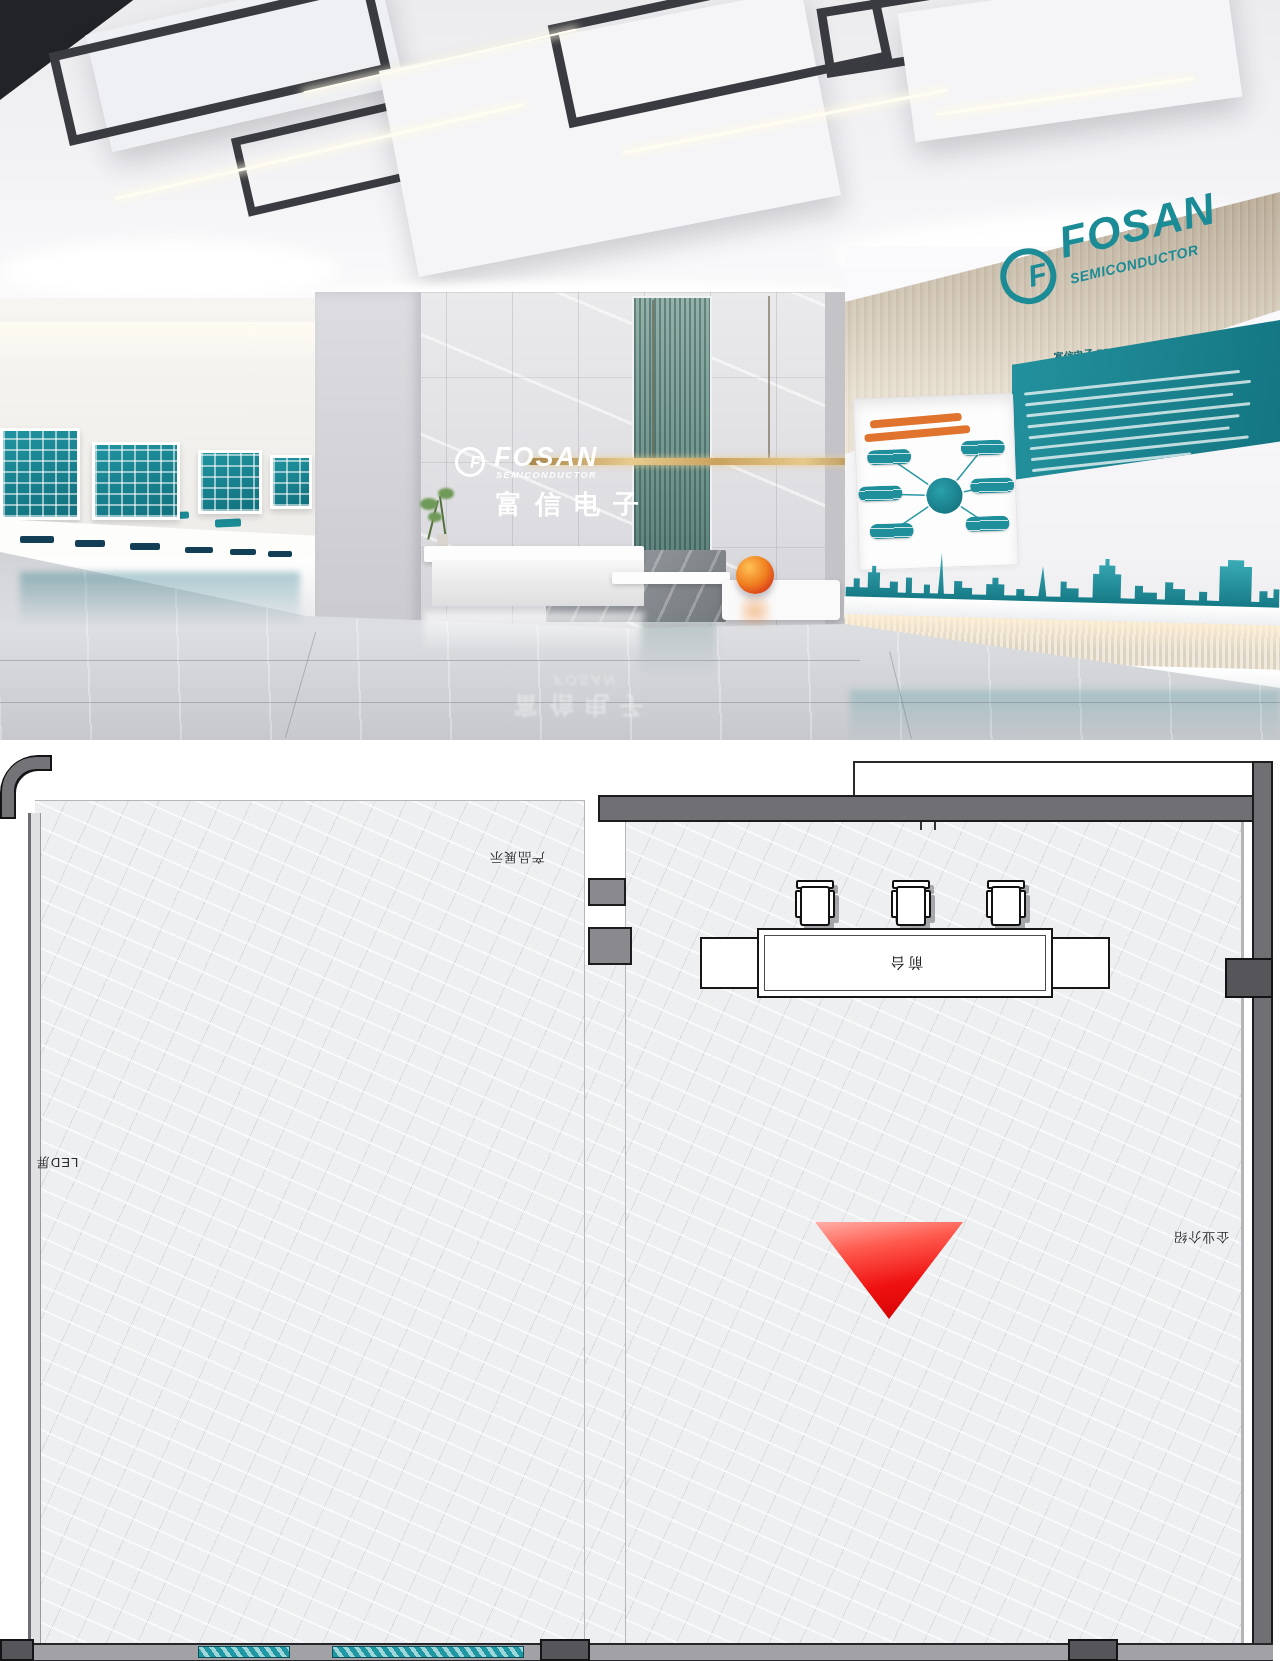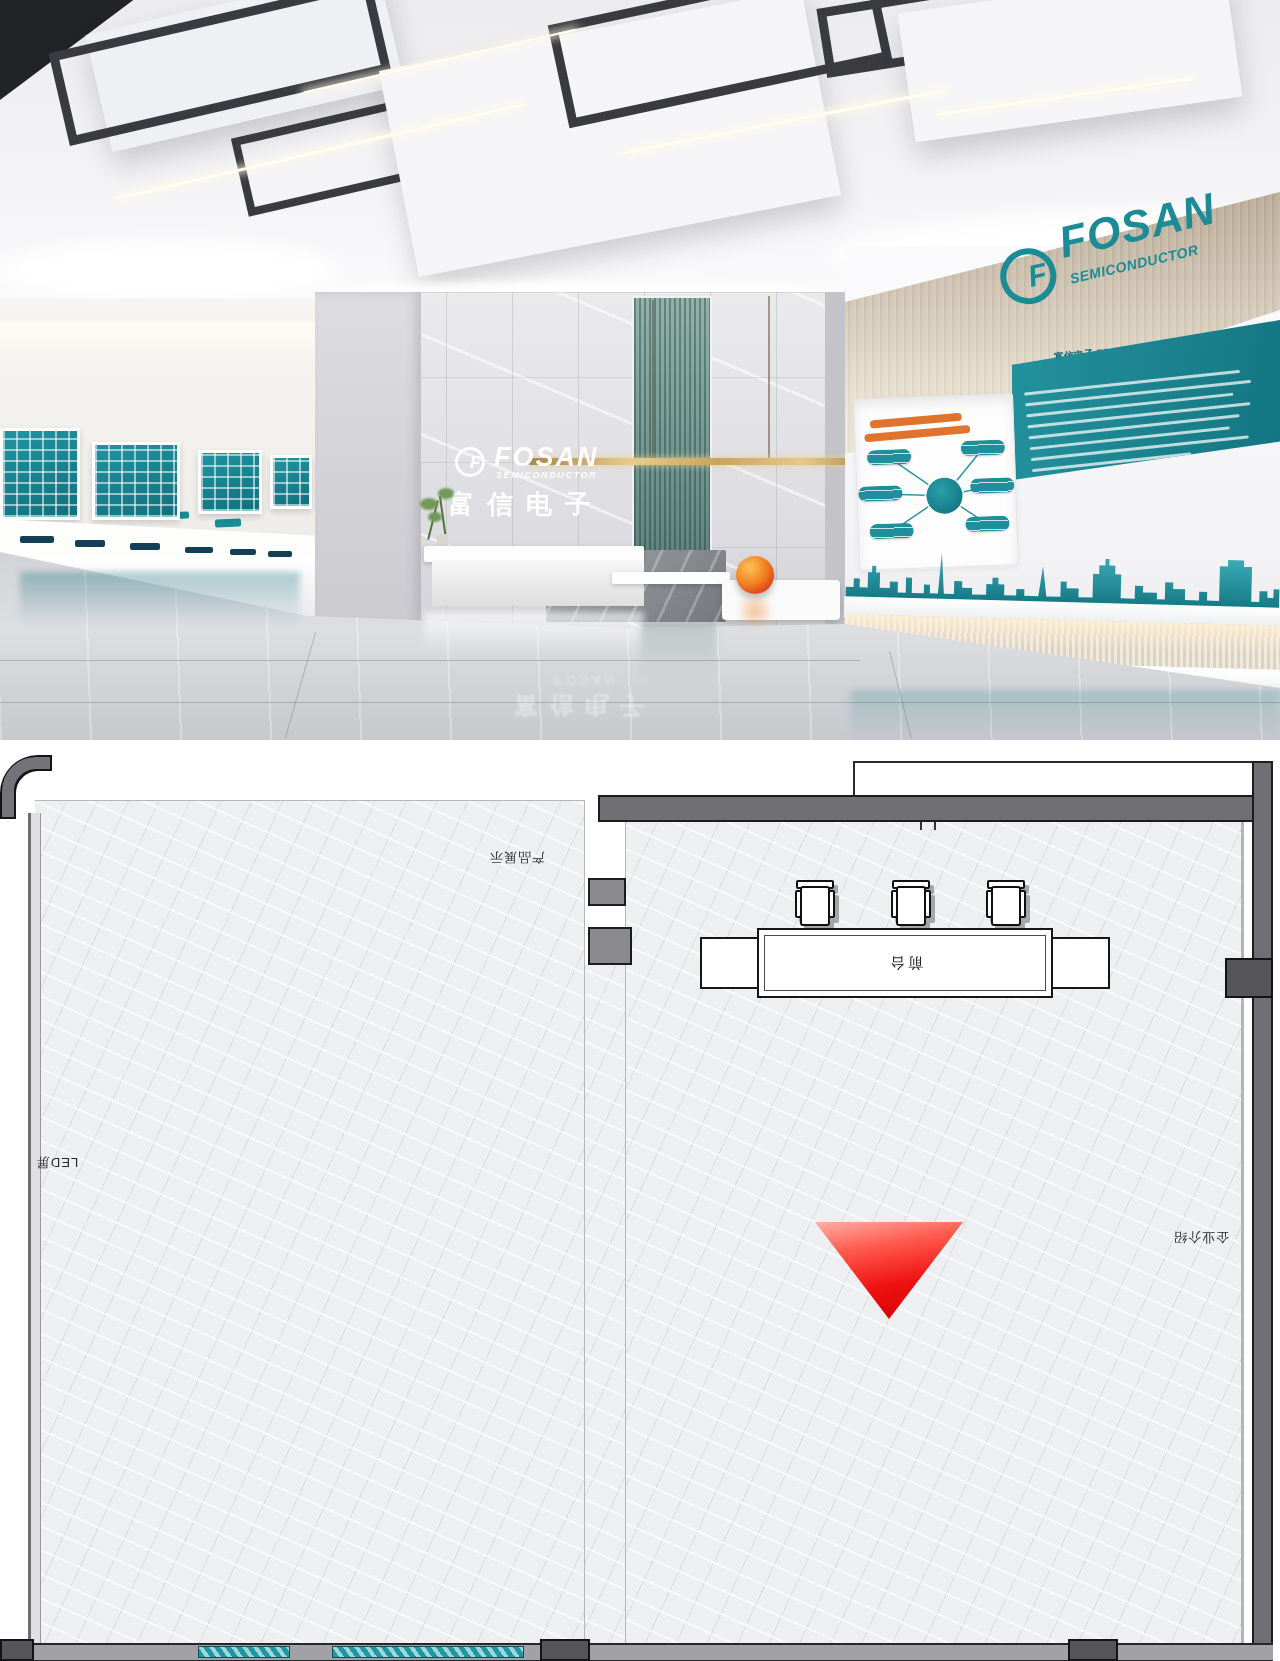"富信电子" div.logo-cn { padding-left: none -> 48px }
